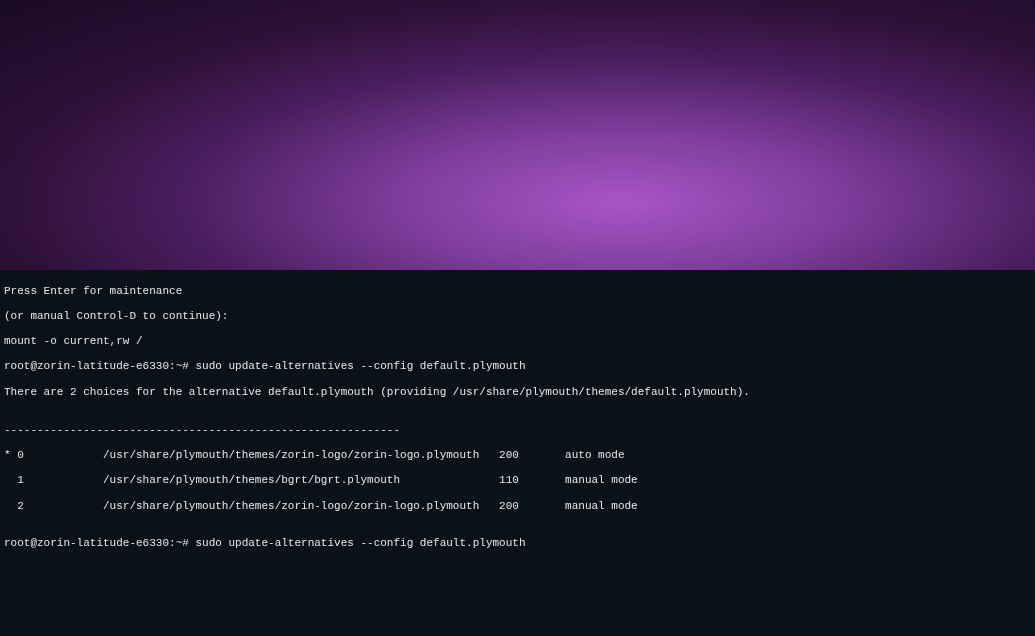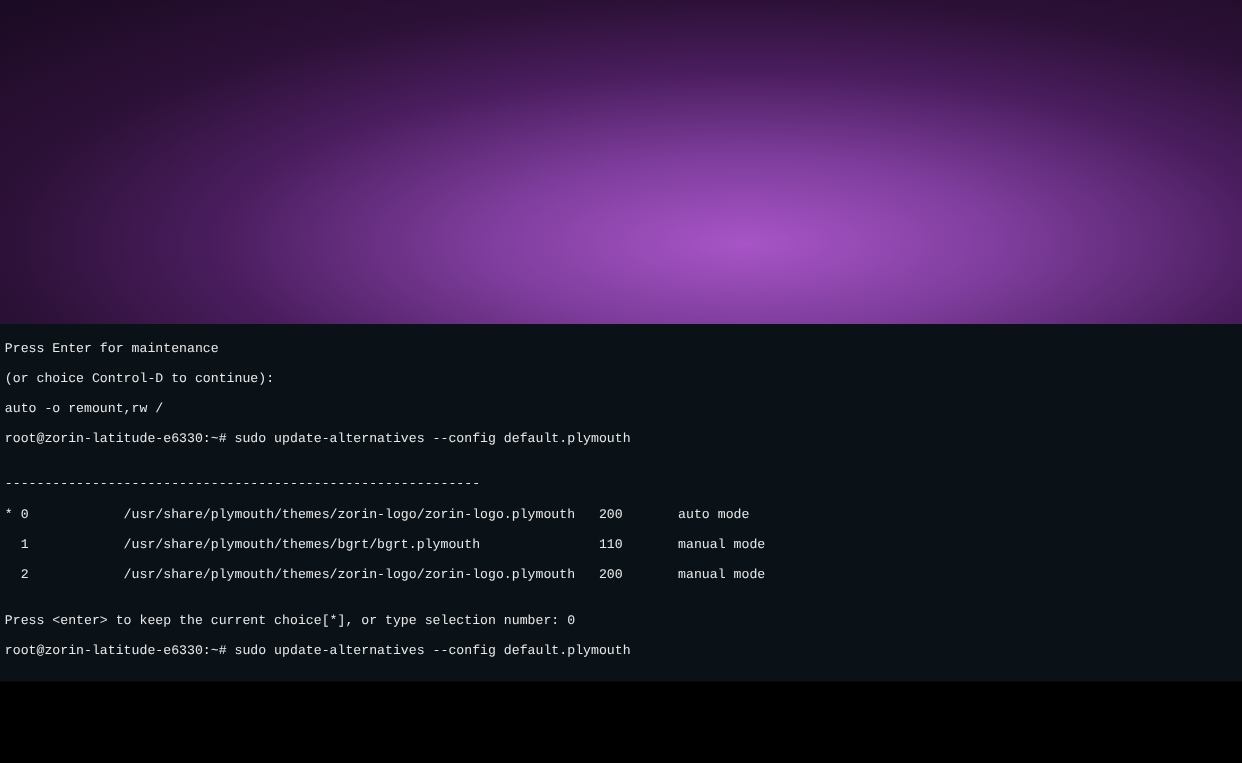"Press Enter for maintenance" .terminal { height: 298px -> 366px }
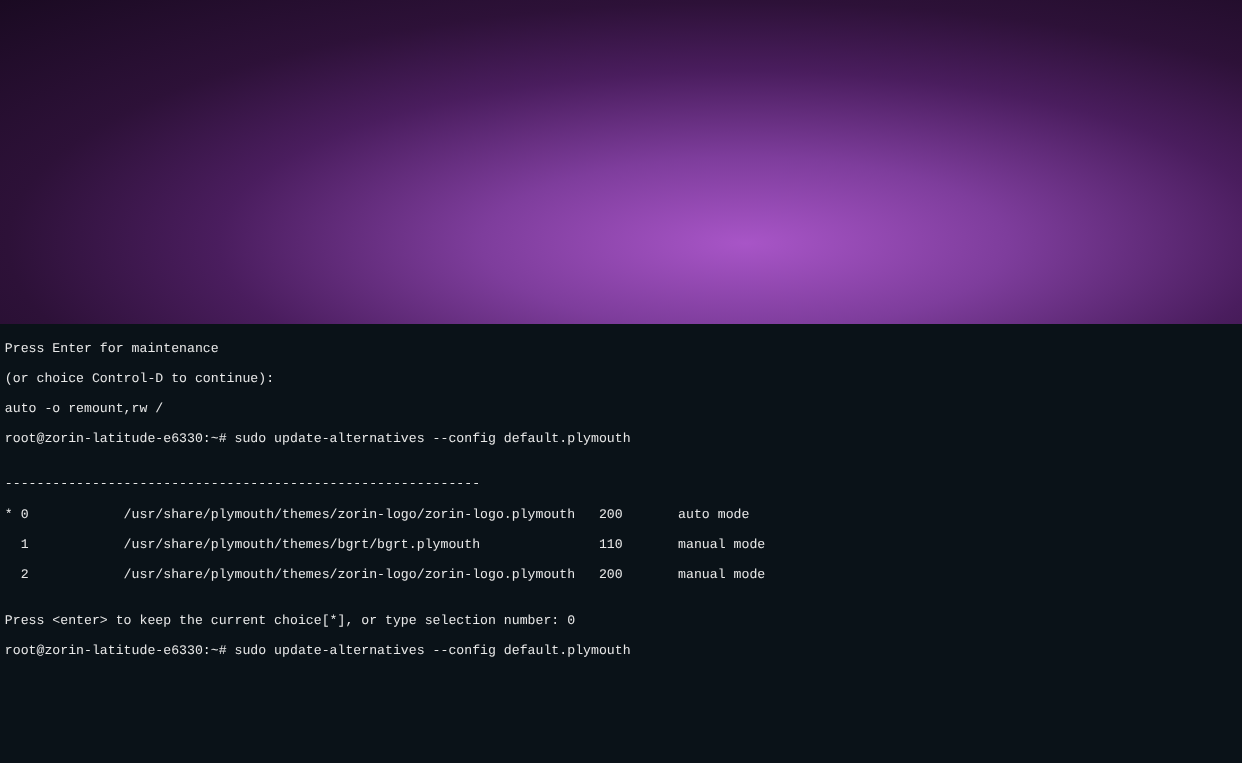"(or choice Control-D to continue):" span.terminal-line { text: choice -> manual }
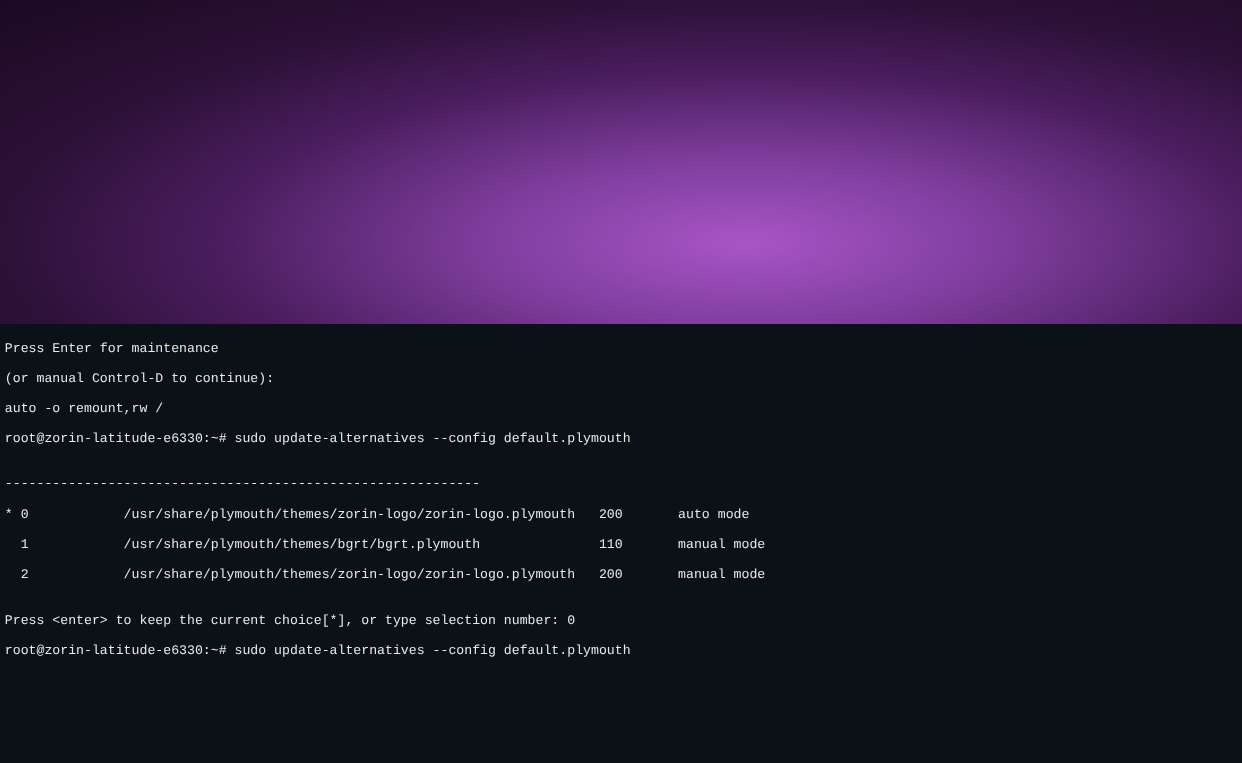"auto -o remount,rw /" span.terminal-line { text: auto -o remount,rw -> mount -o current,rw }
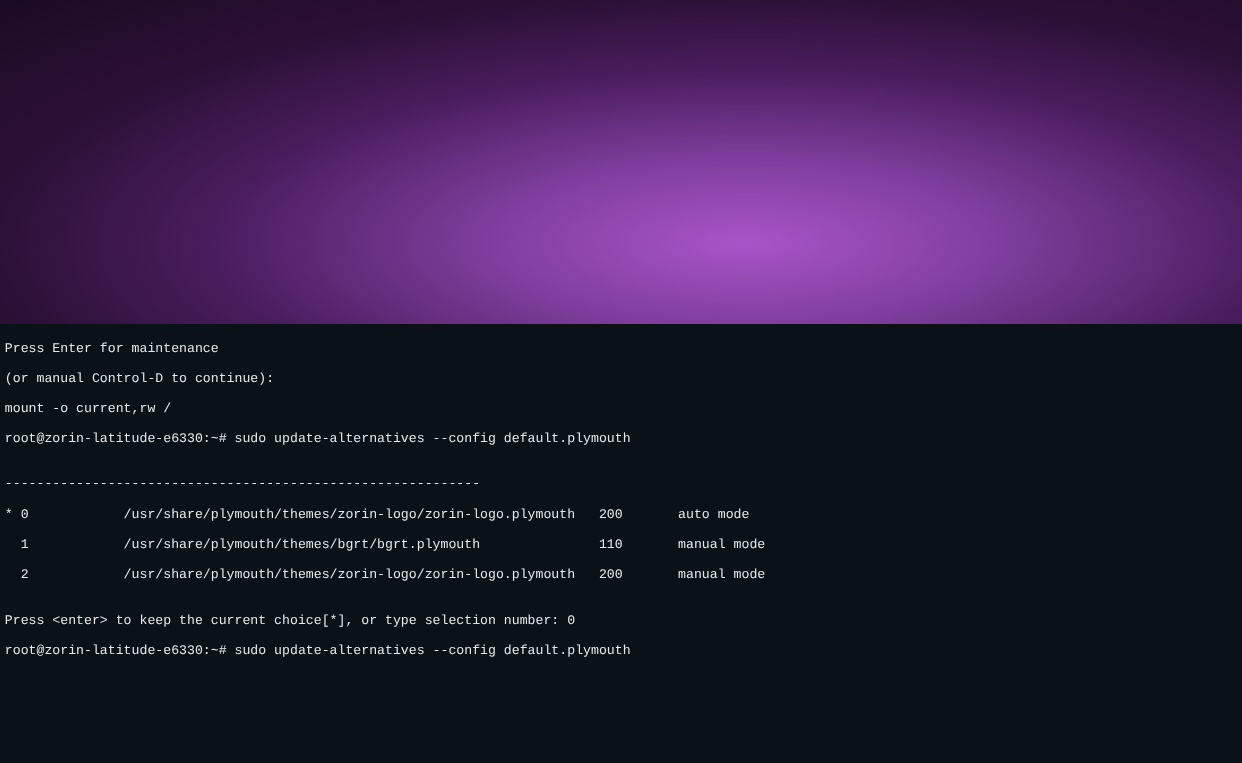"There are 2 choices for" span.terminal-line { html: none -> <span>There are 2 choices for the alternative default.plymouth (providing /usr/share/plymouth/themes/default.plymouth).</span> }
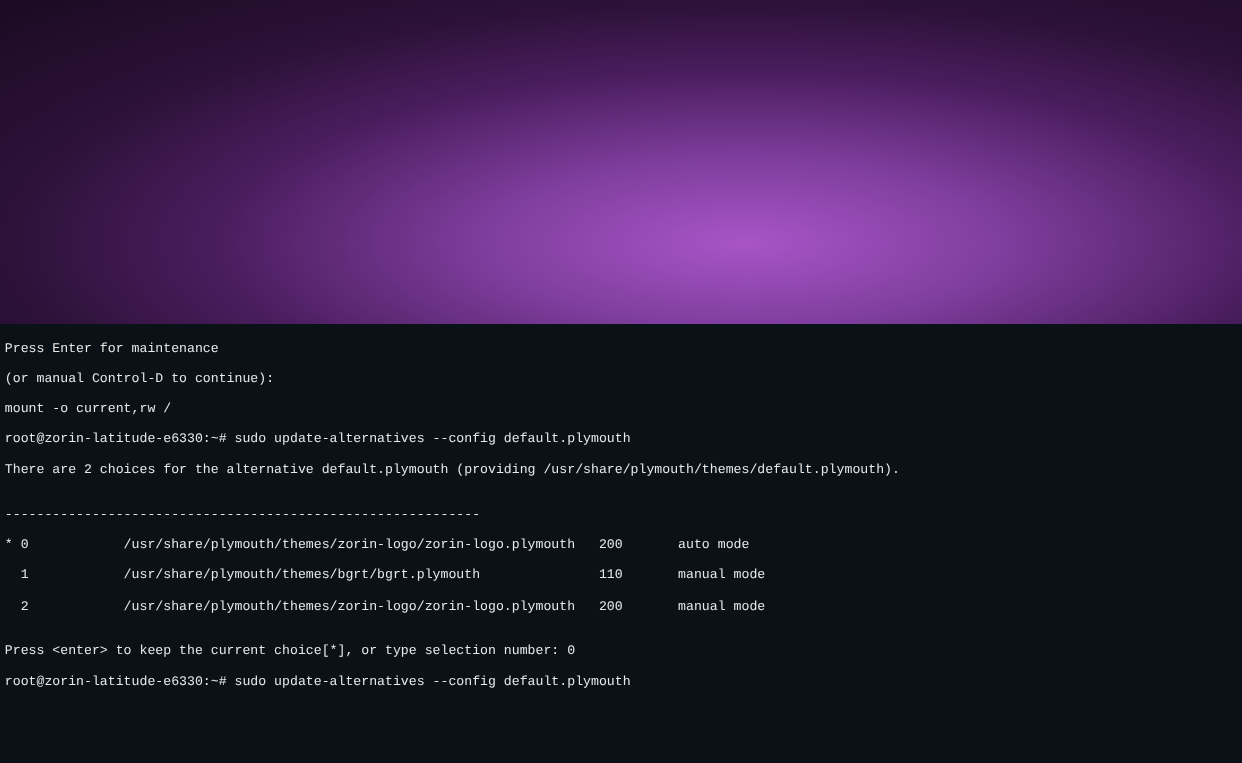"Press <enter> to keep the" span.terminal-line { html: <span>Press &lt;enter&gt; to keep the current choice[*], or type selection number: 0</span> -> none }
